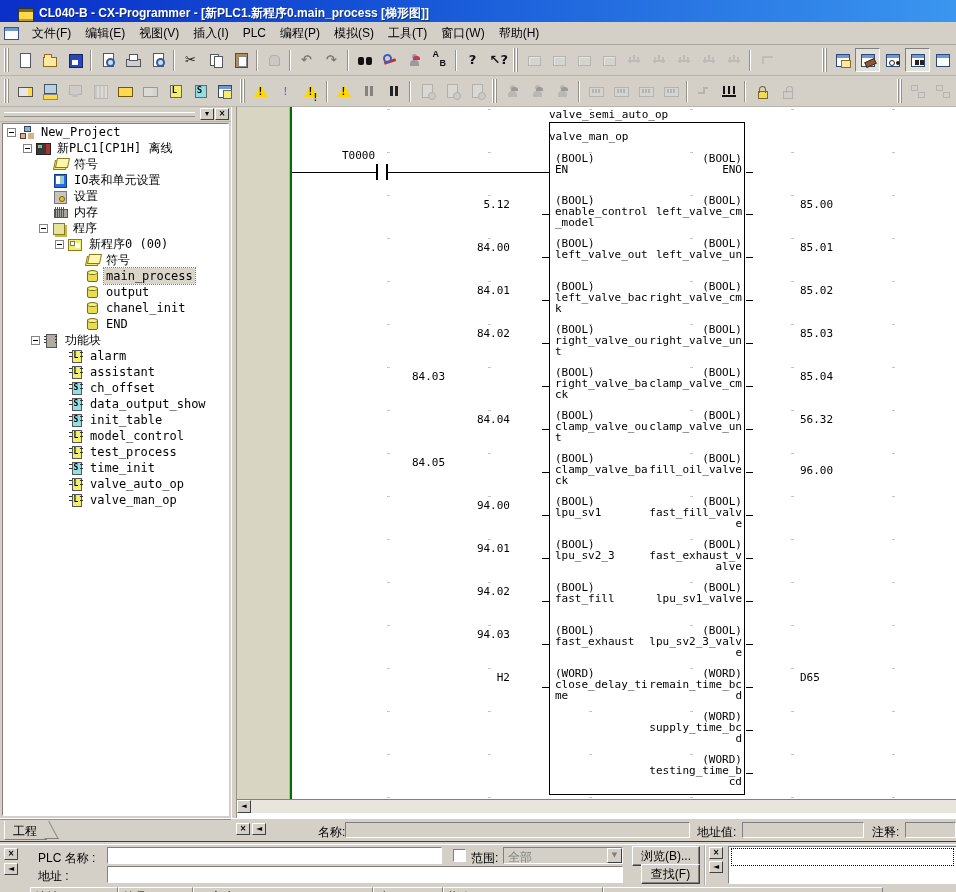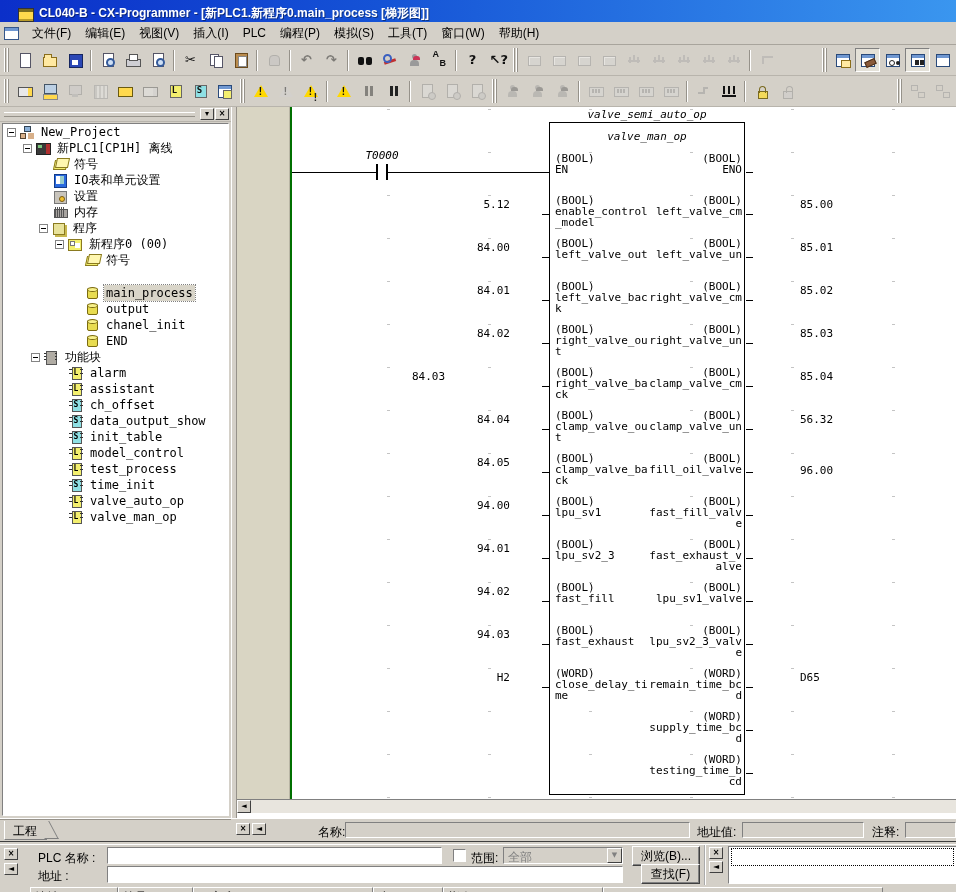"valve_semi_auto_op" .fb-title { font-style: italic -> none; text-align: center -> none }
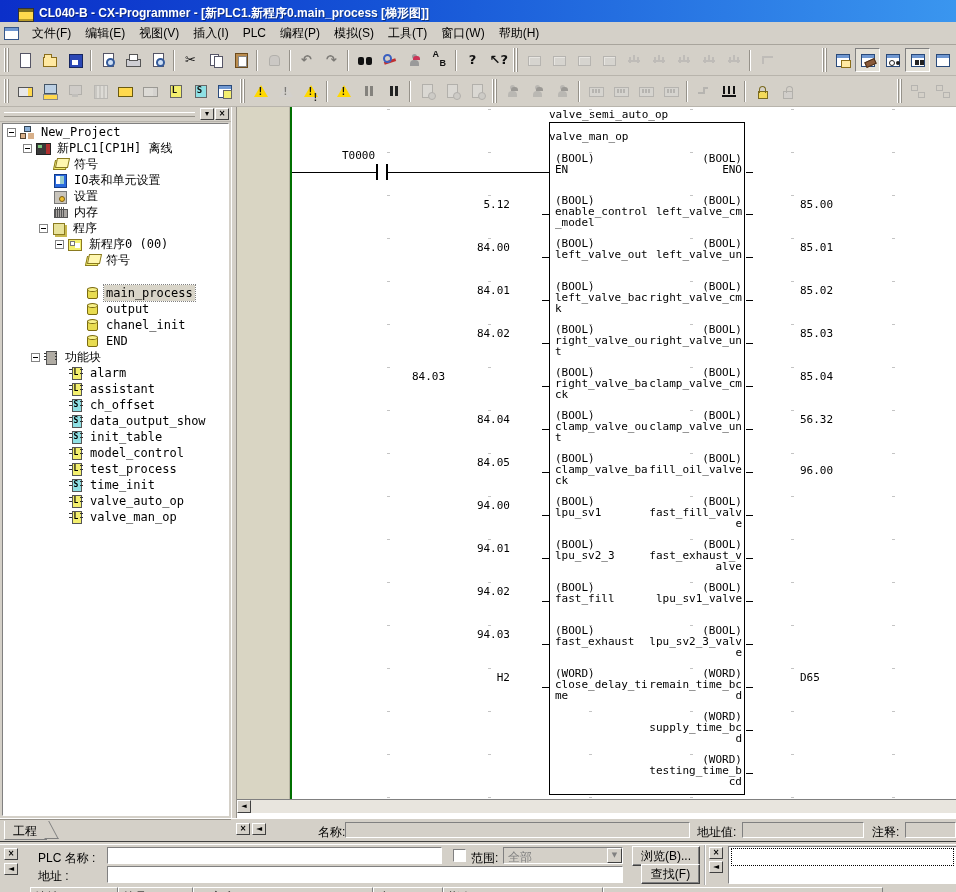"main_process" div.trow { margin-top: 17px -> none }
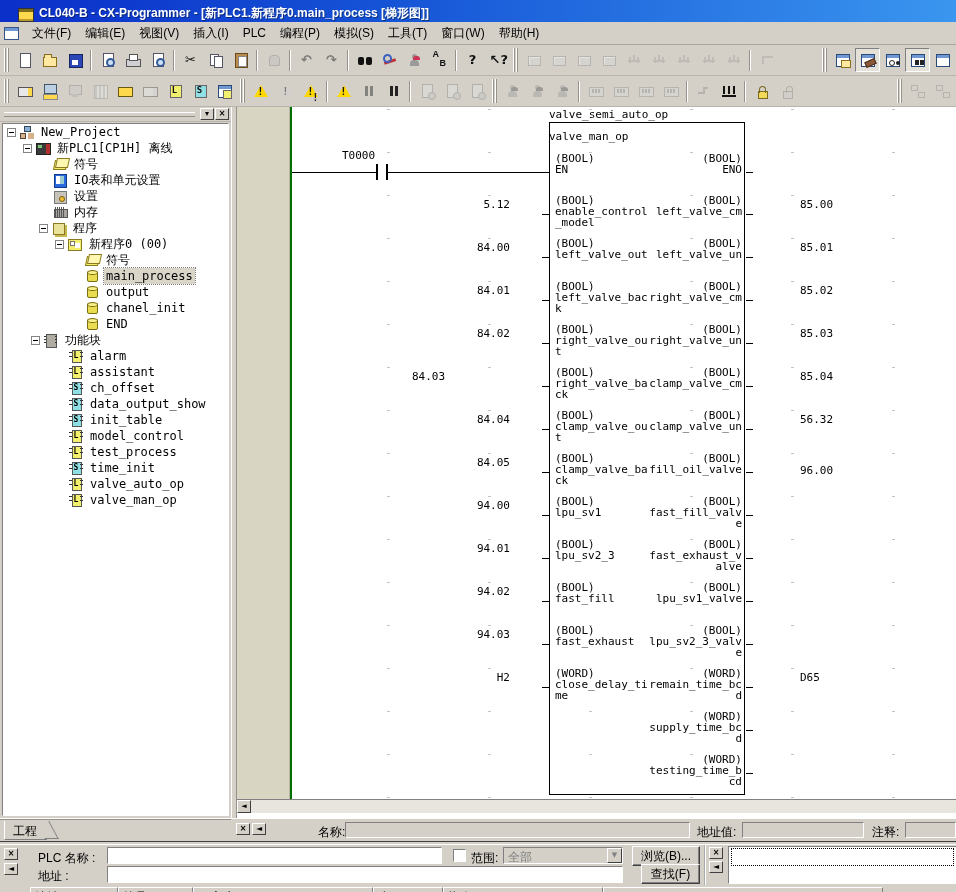"84.05" div.addr { text-align: right -> none }
